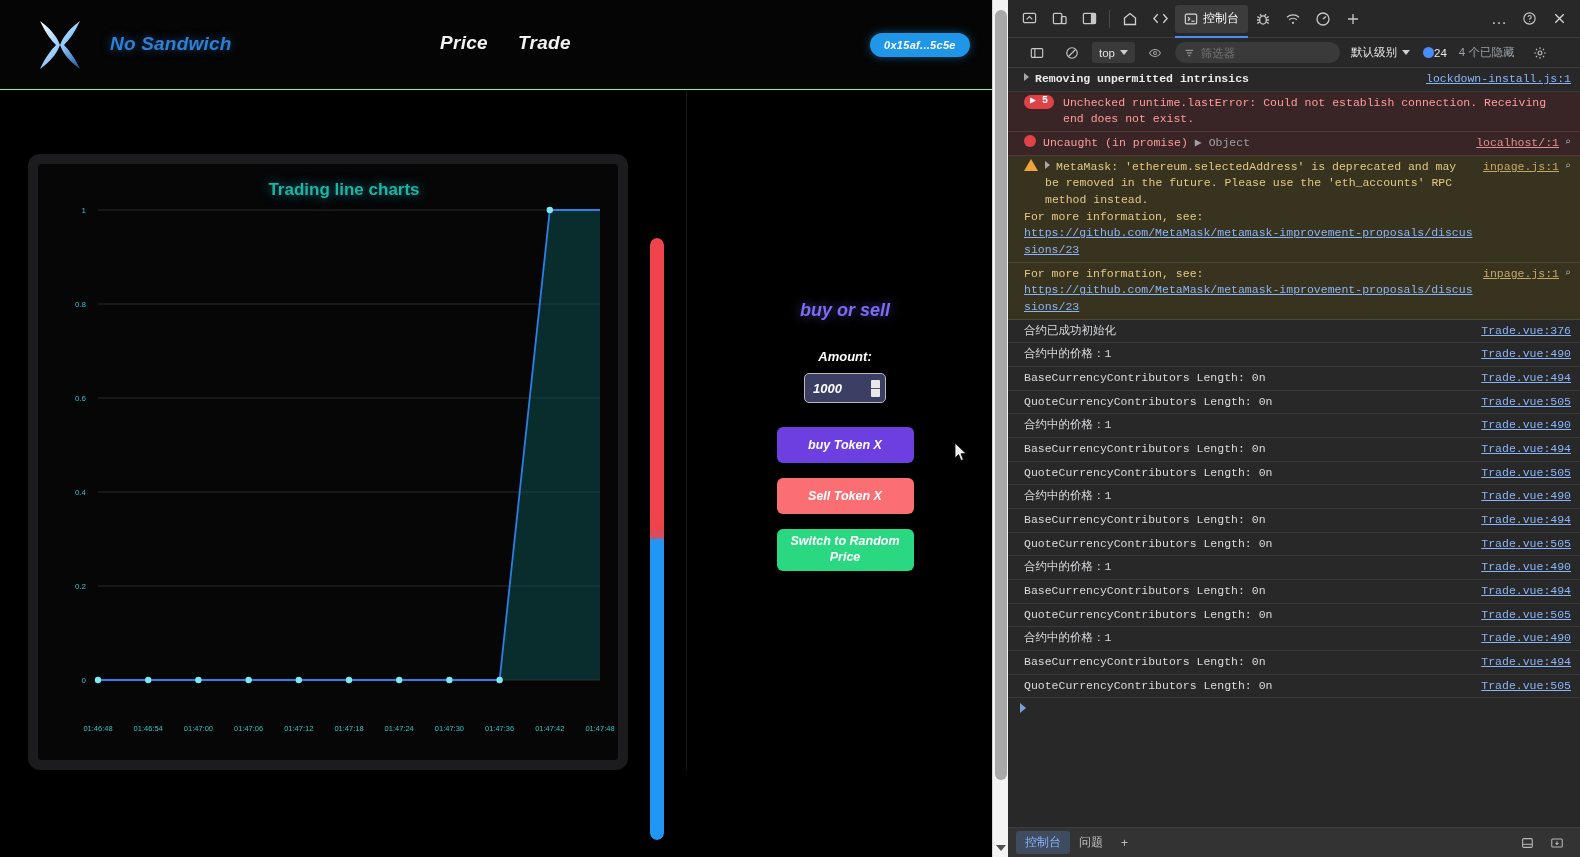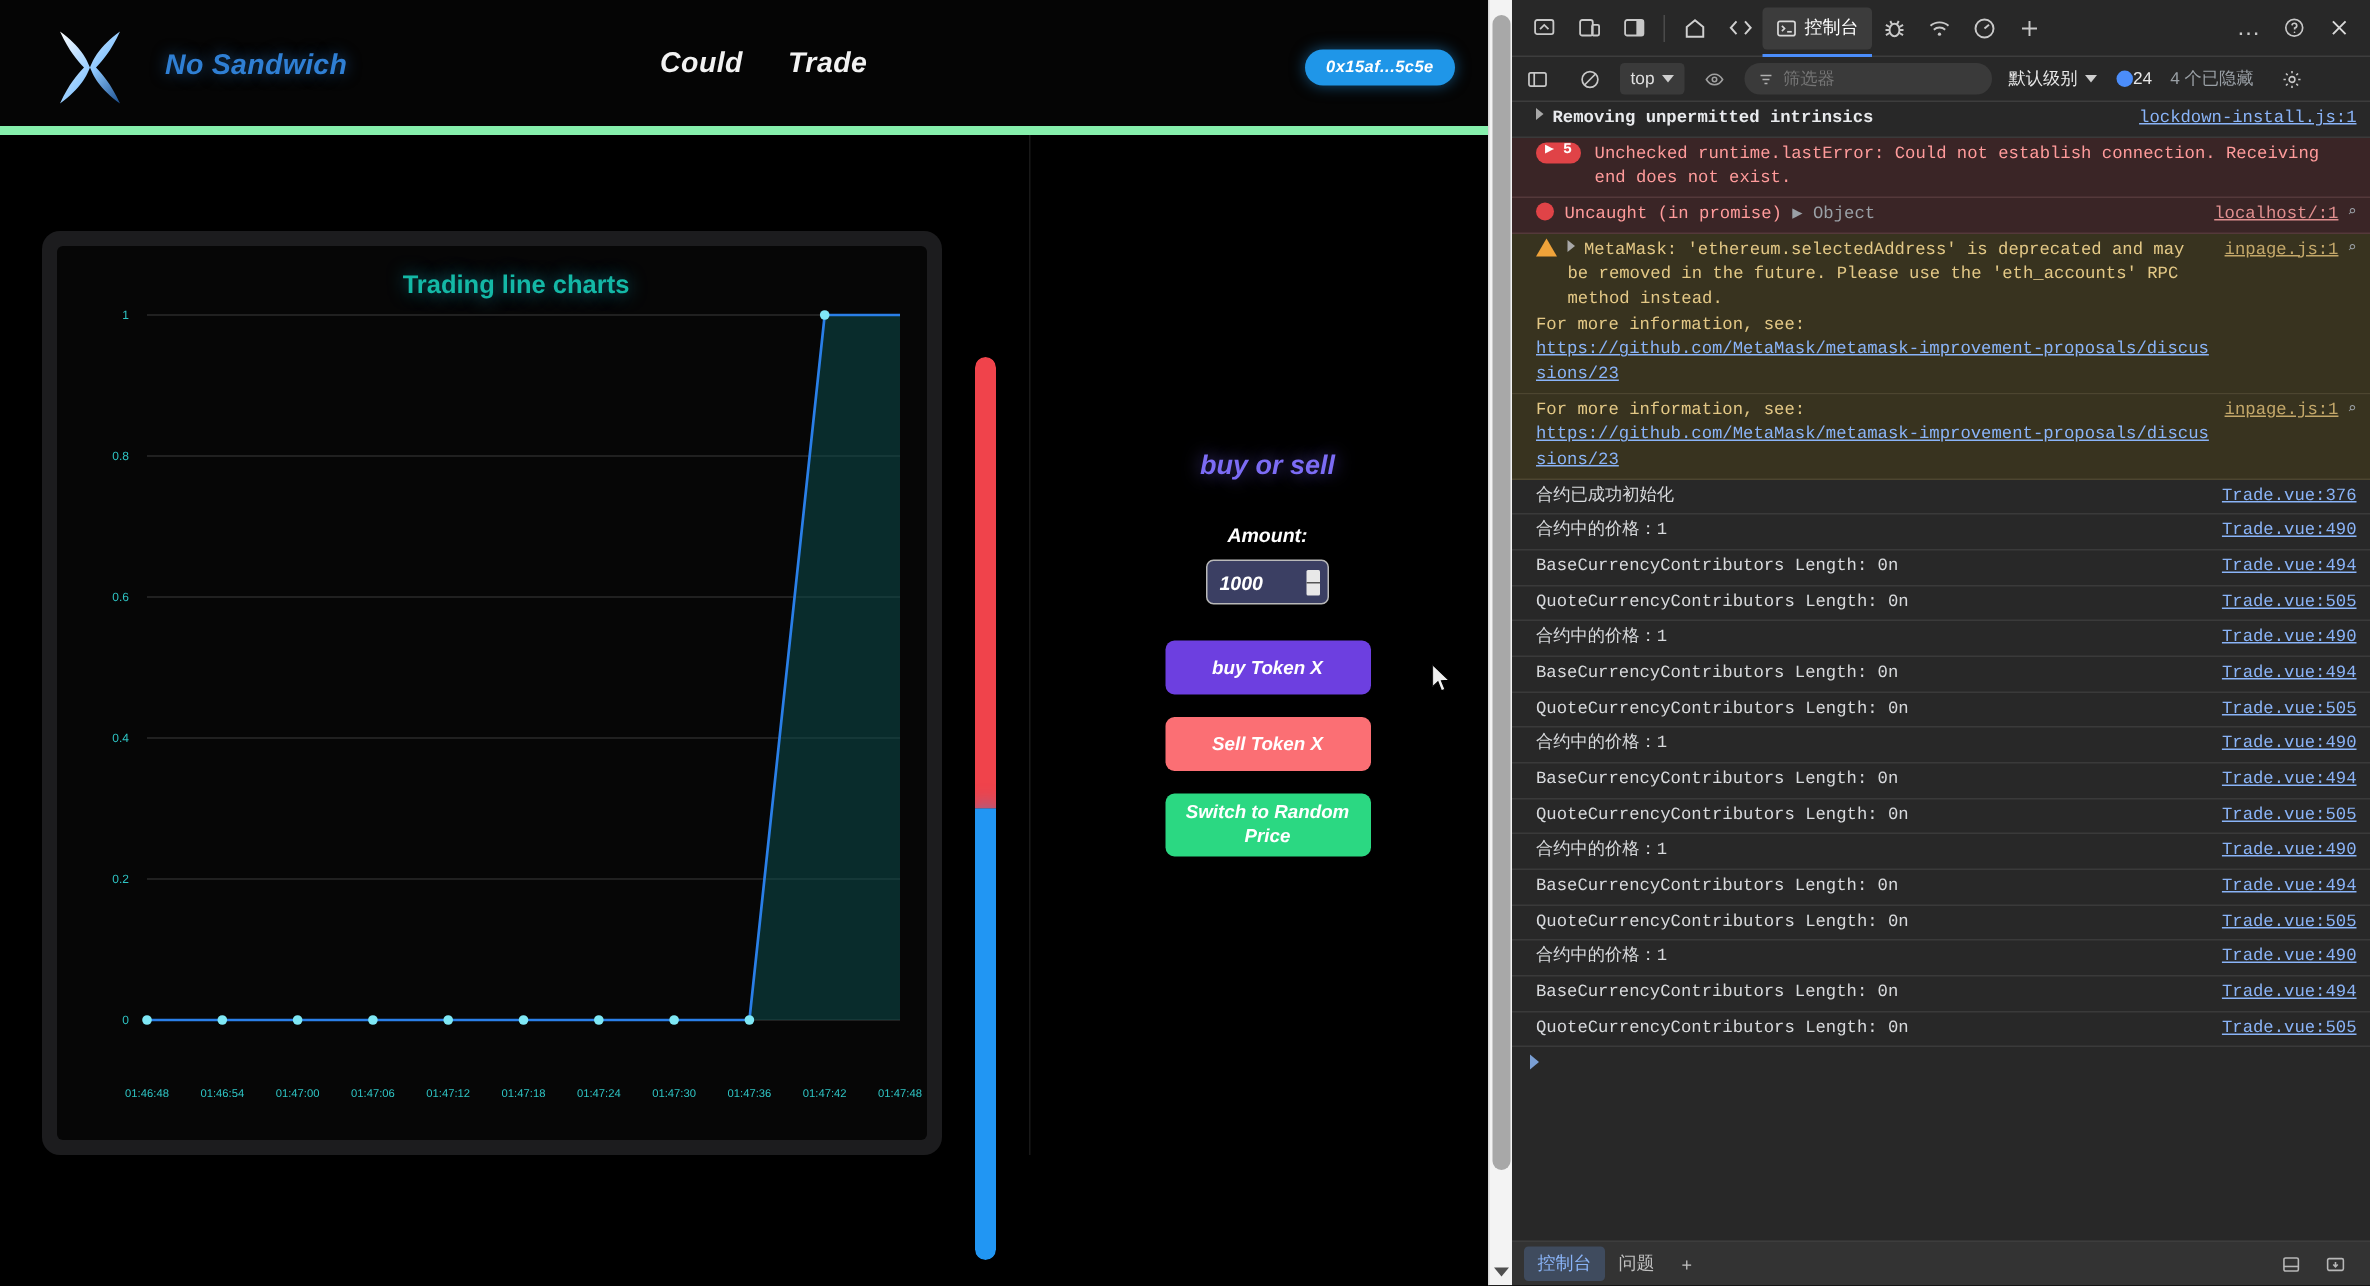"No Sandwich" #navbar { border-bottom: 6px solid #86efac -> 1px solid #86efac }
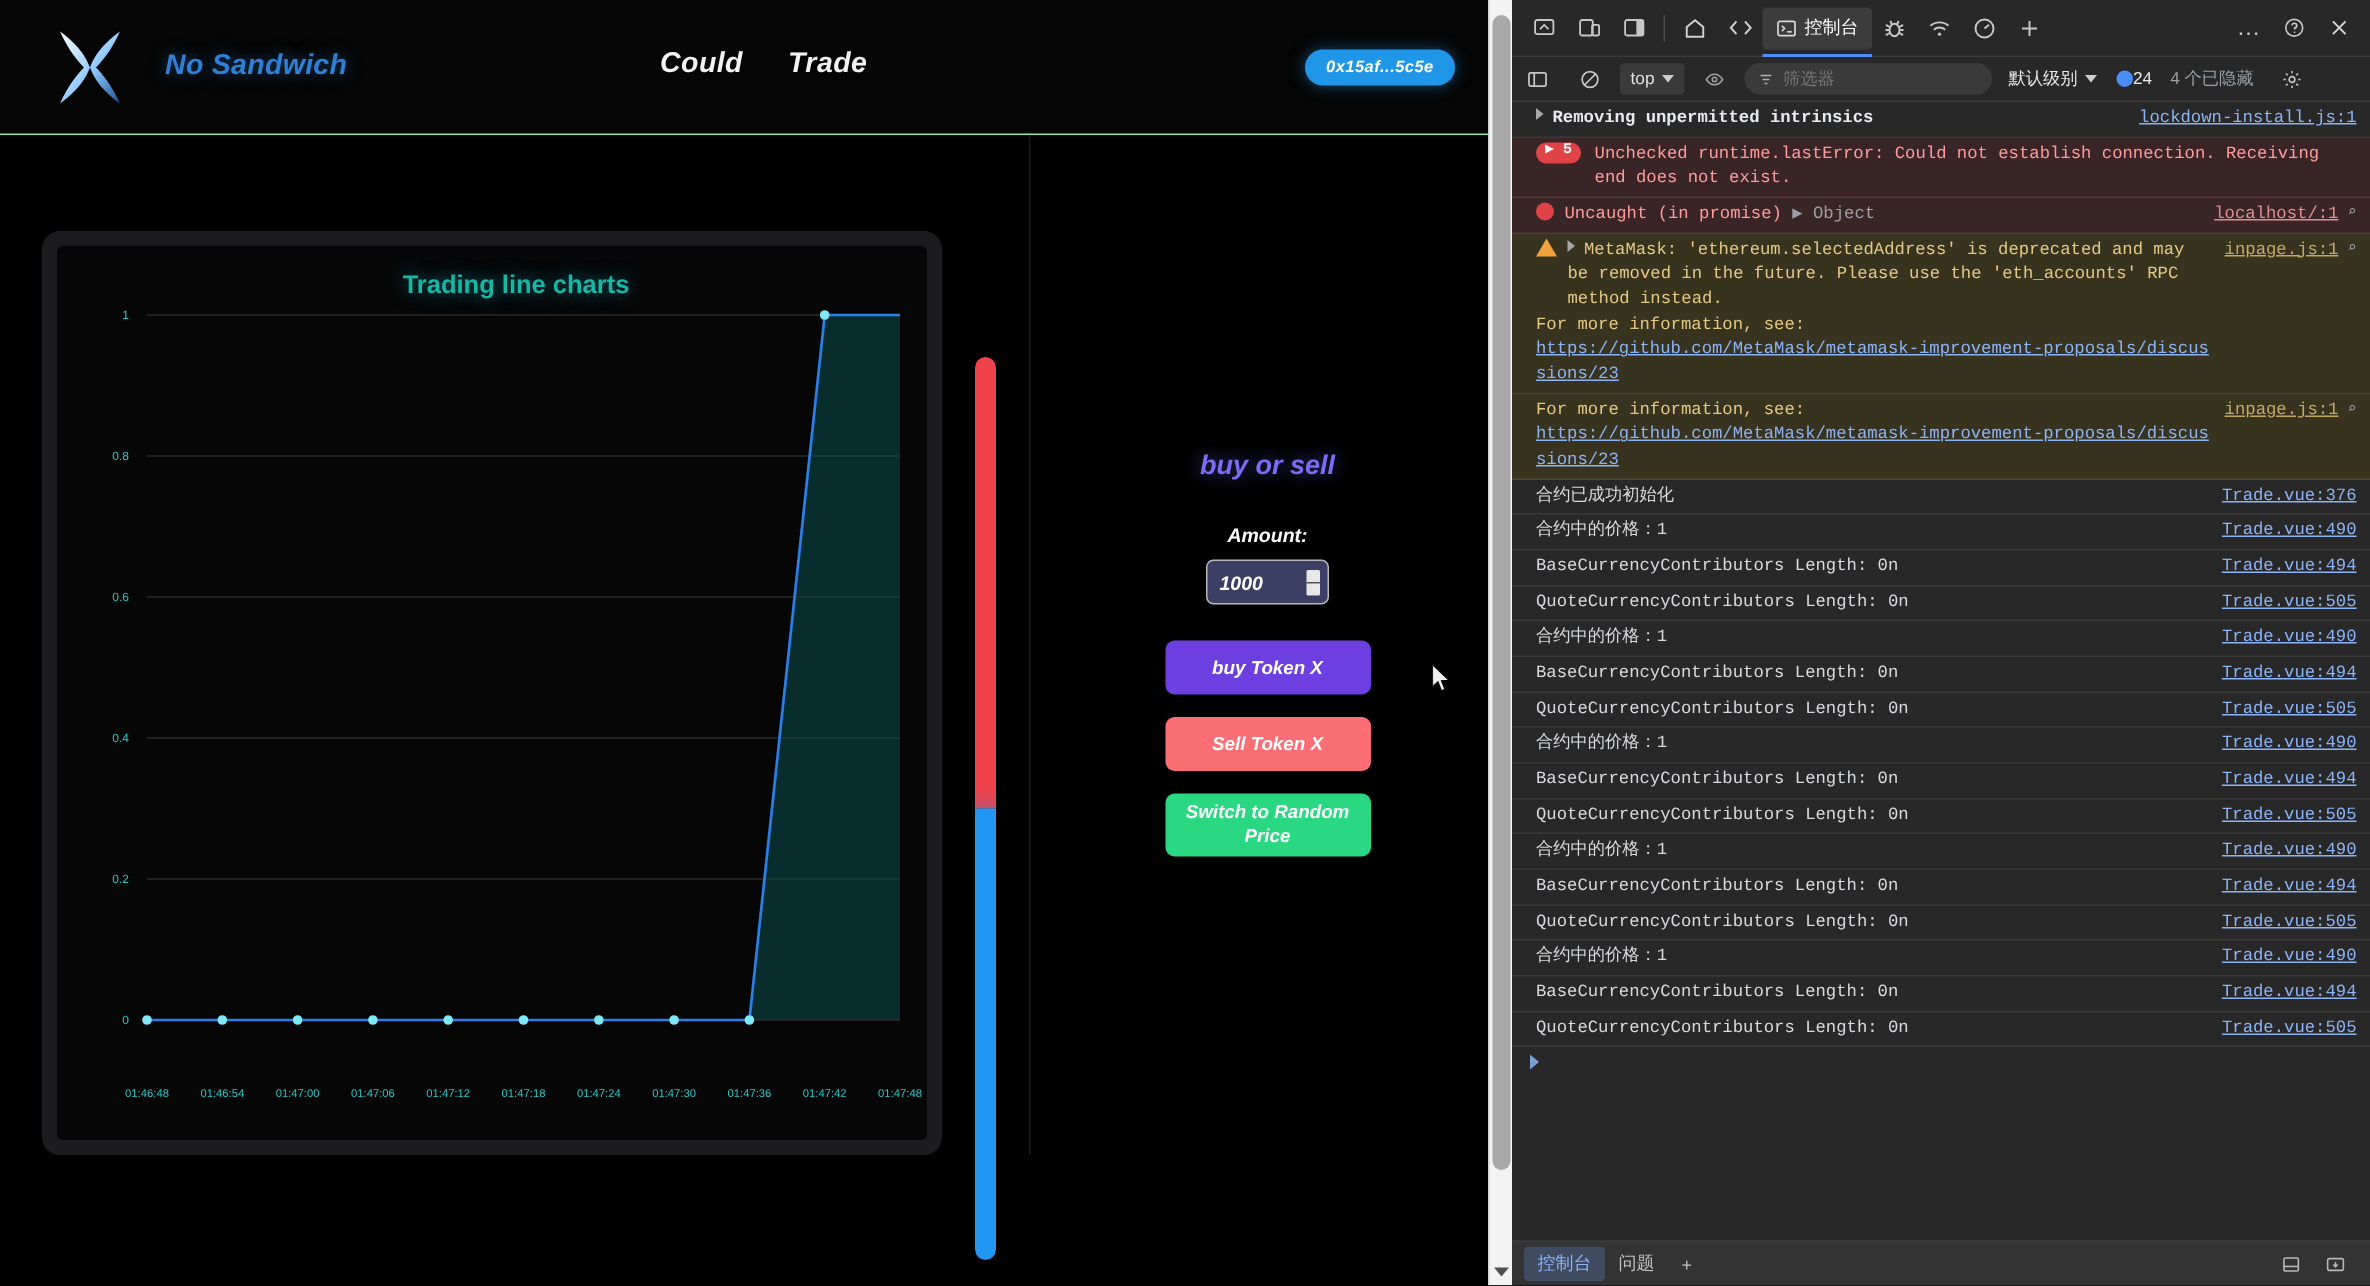"Could" span.nav-link { text: Could -> Price }
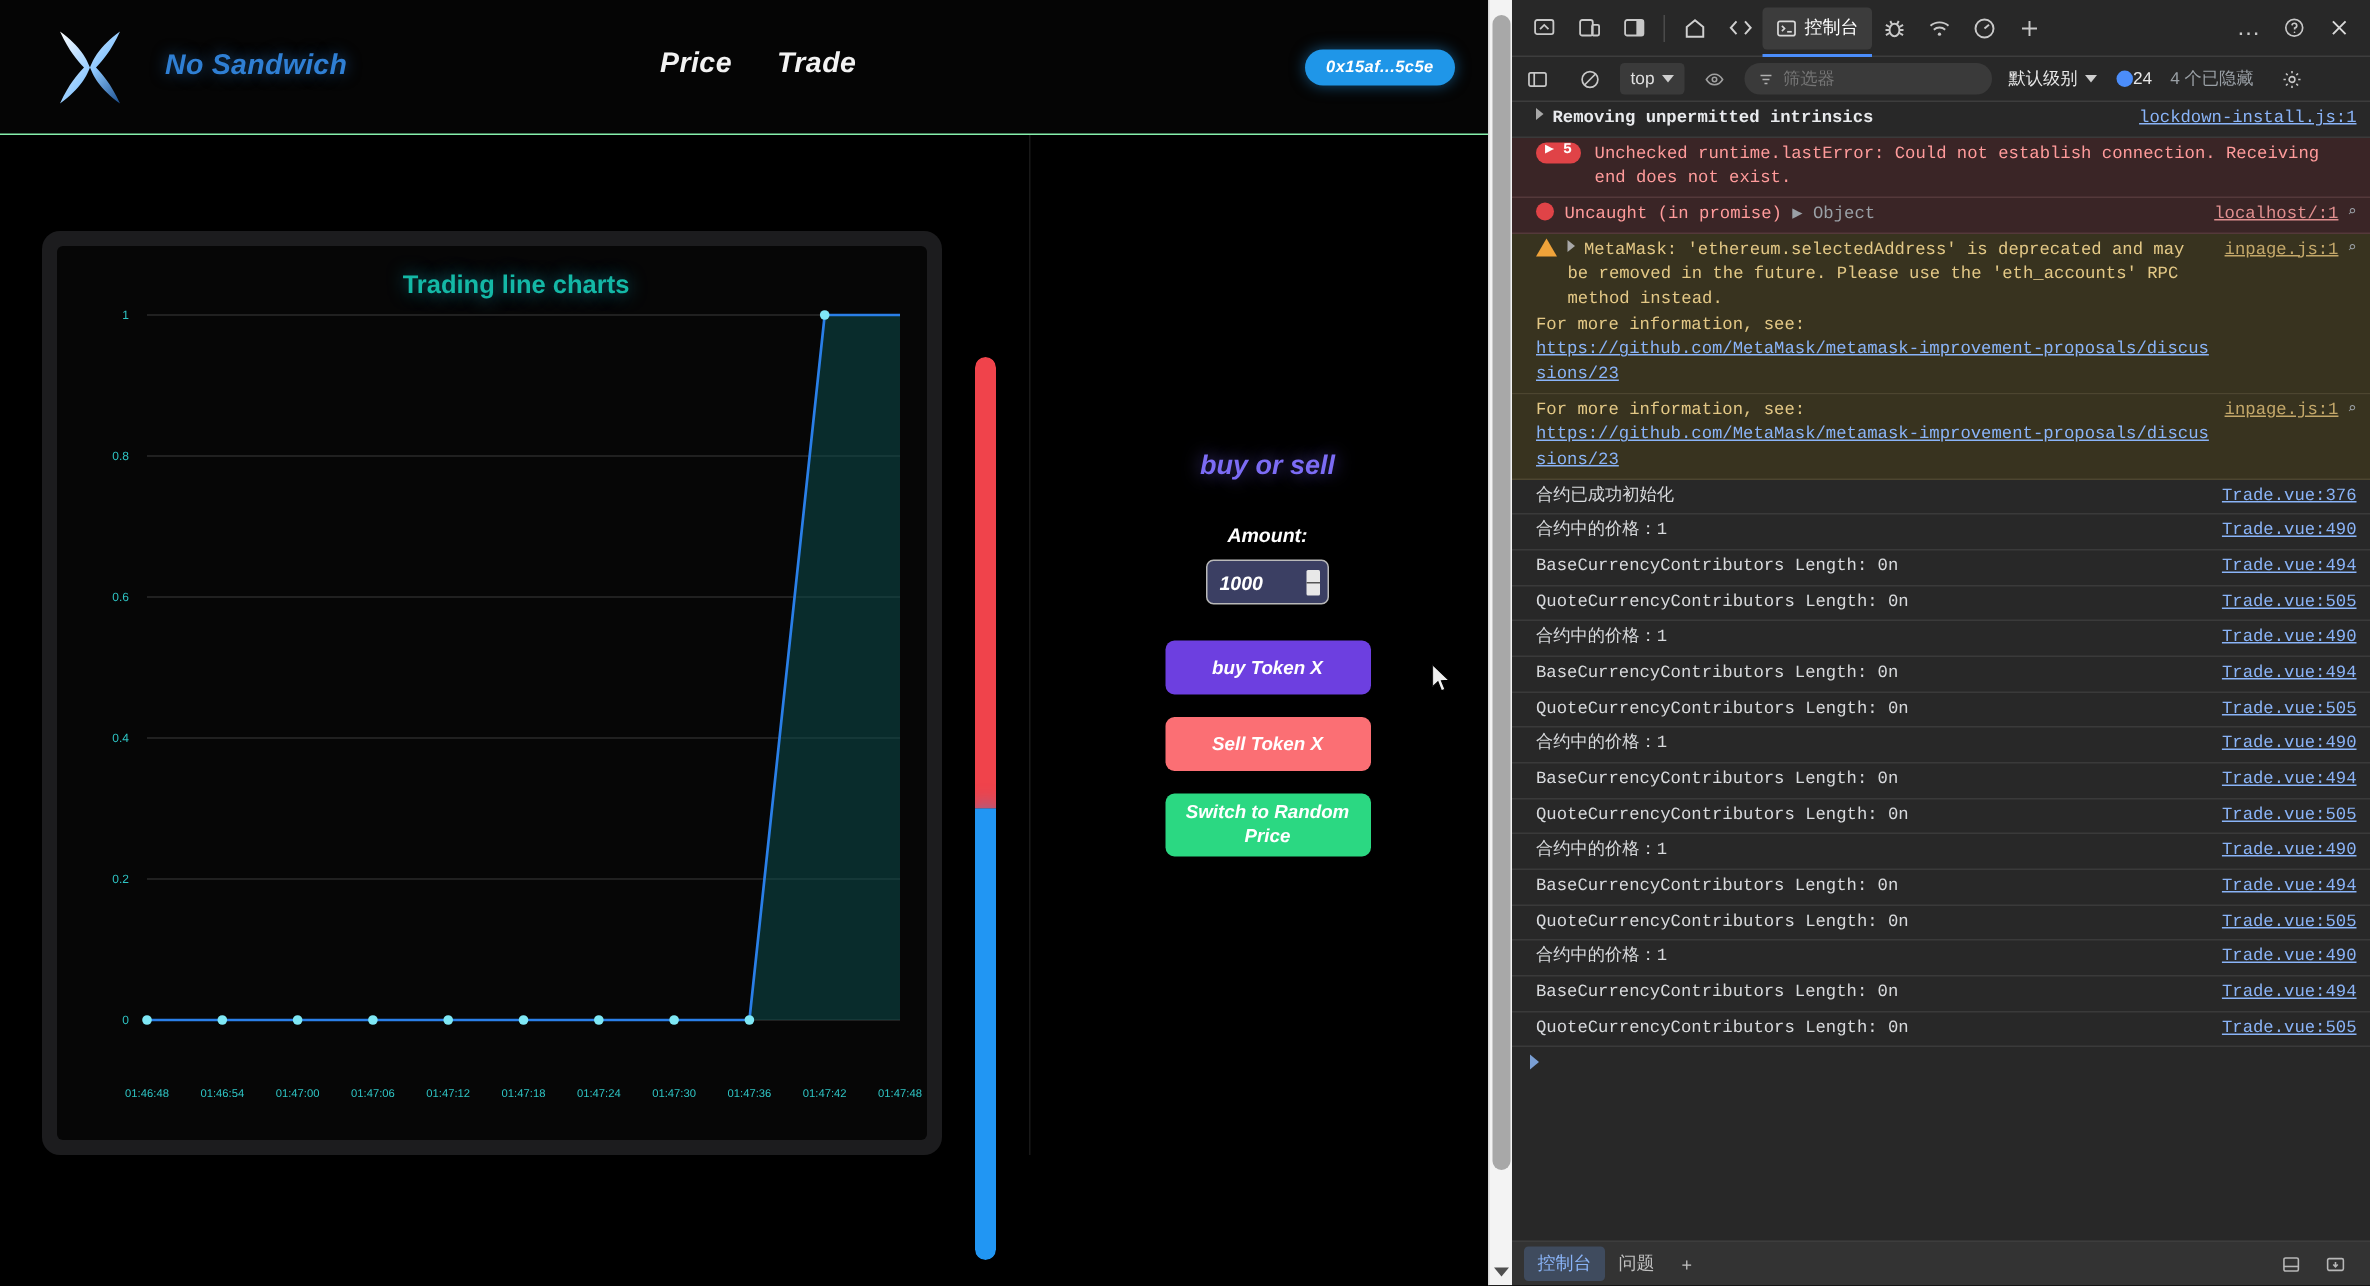"top" #dt-filterbar { padding: 0 2px -> 0 14px }
